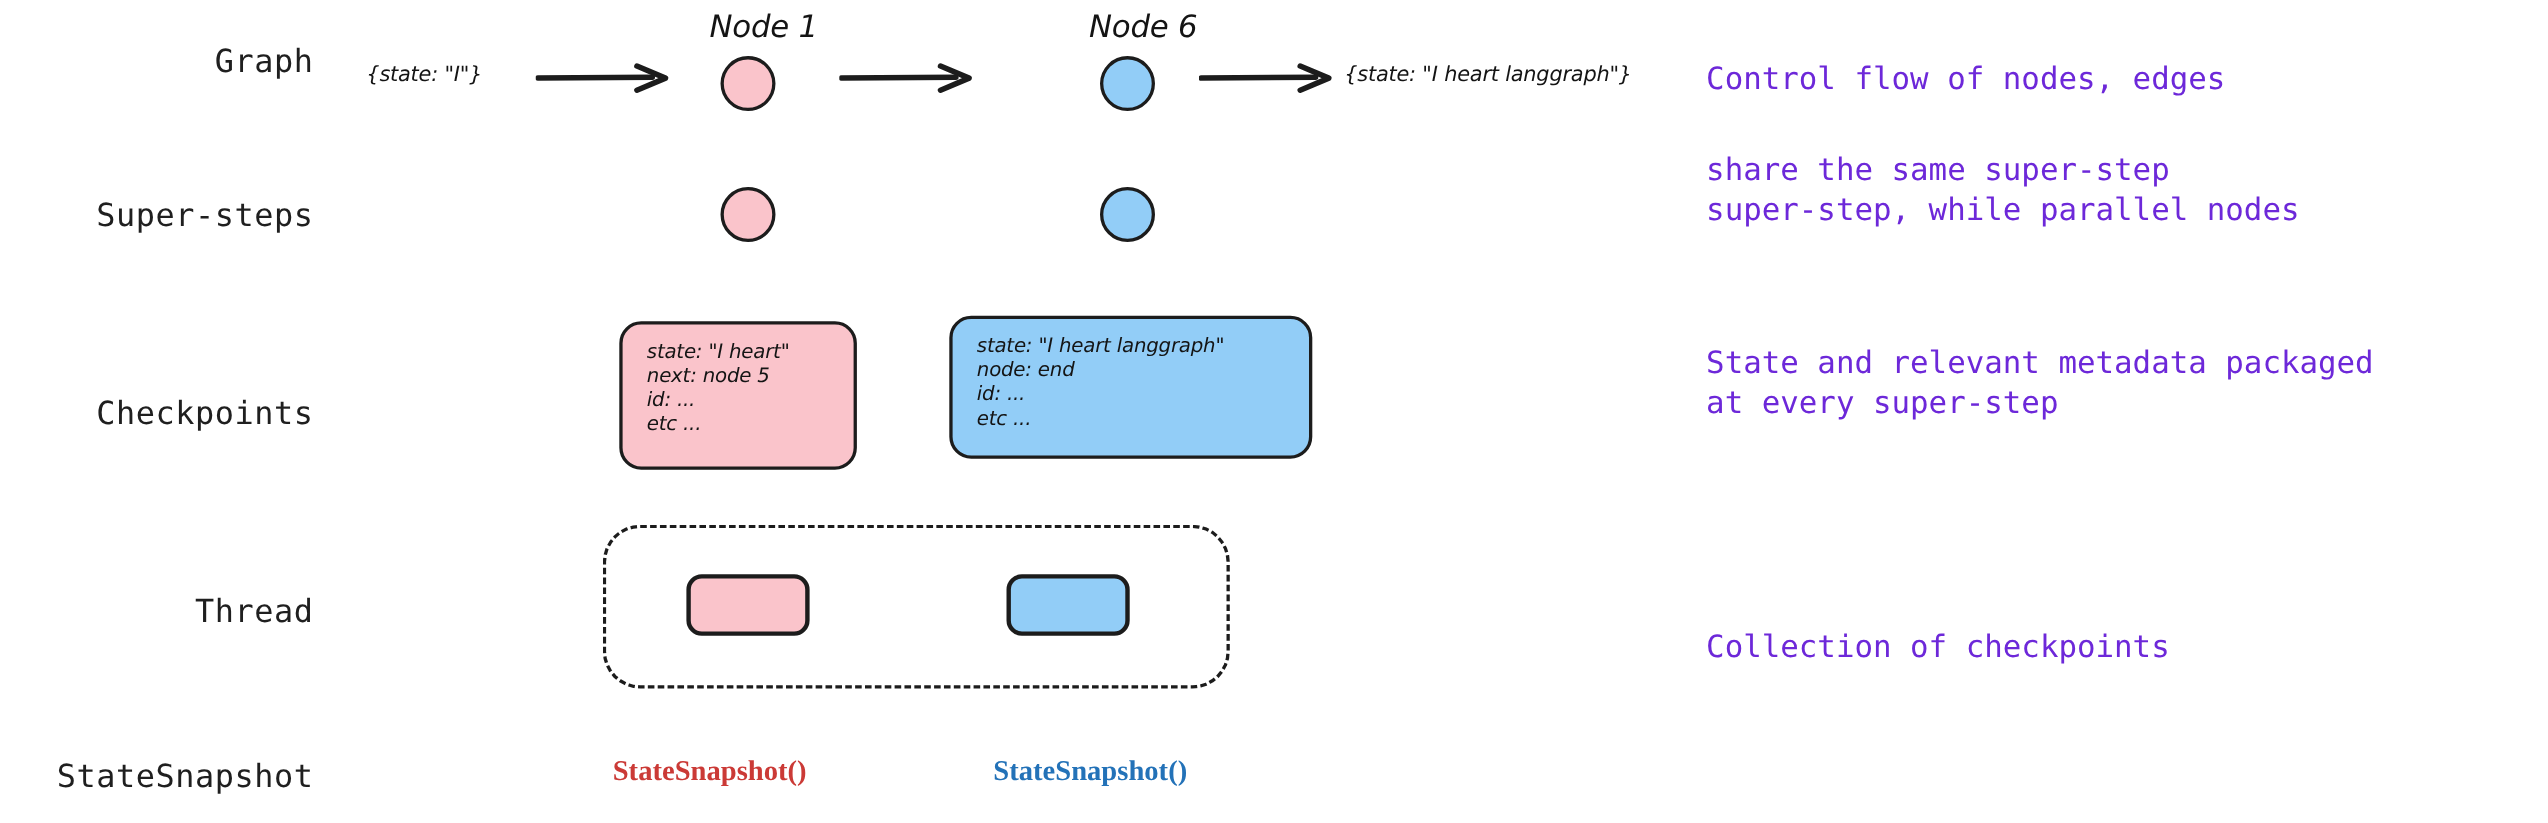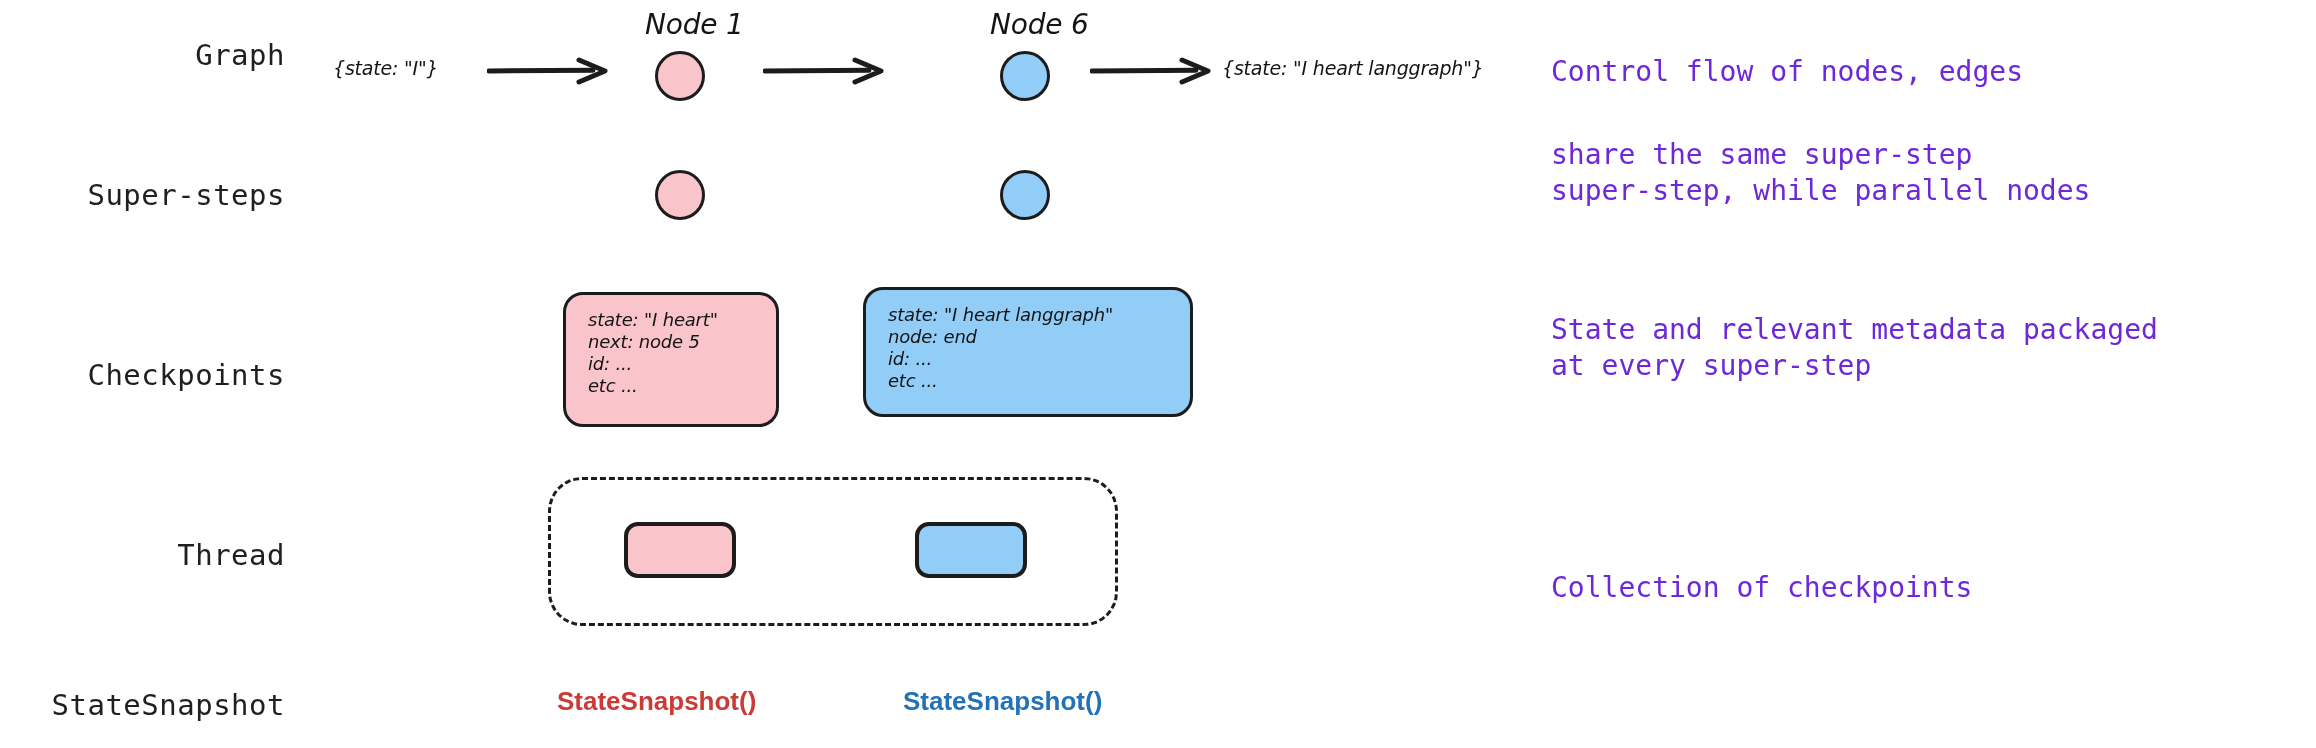"StateSnapshot()" .snap-code { font-family: Liberation Sans, sans-serif -> Liberation Serif, serif }
